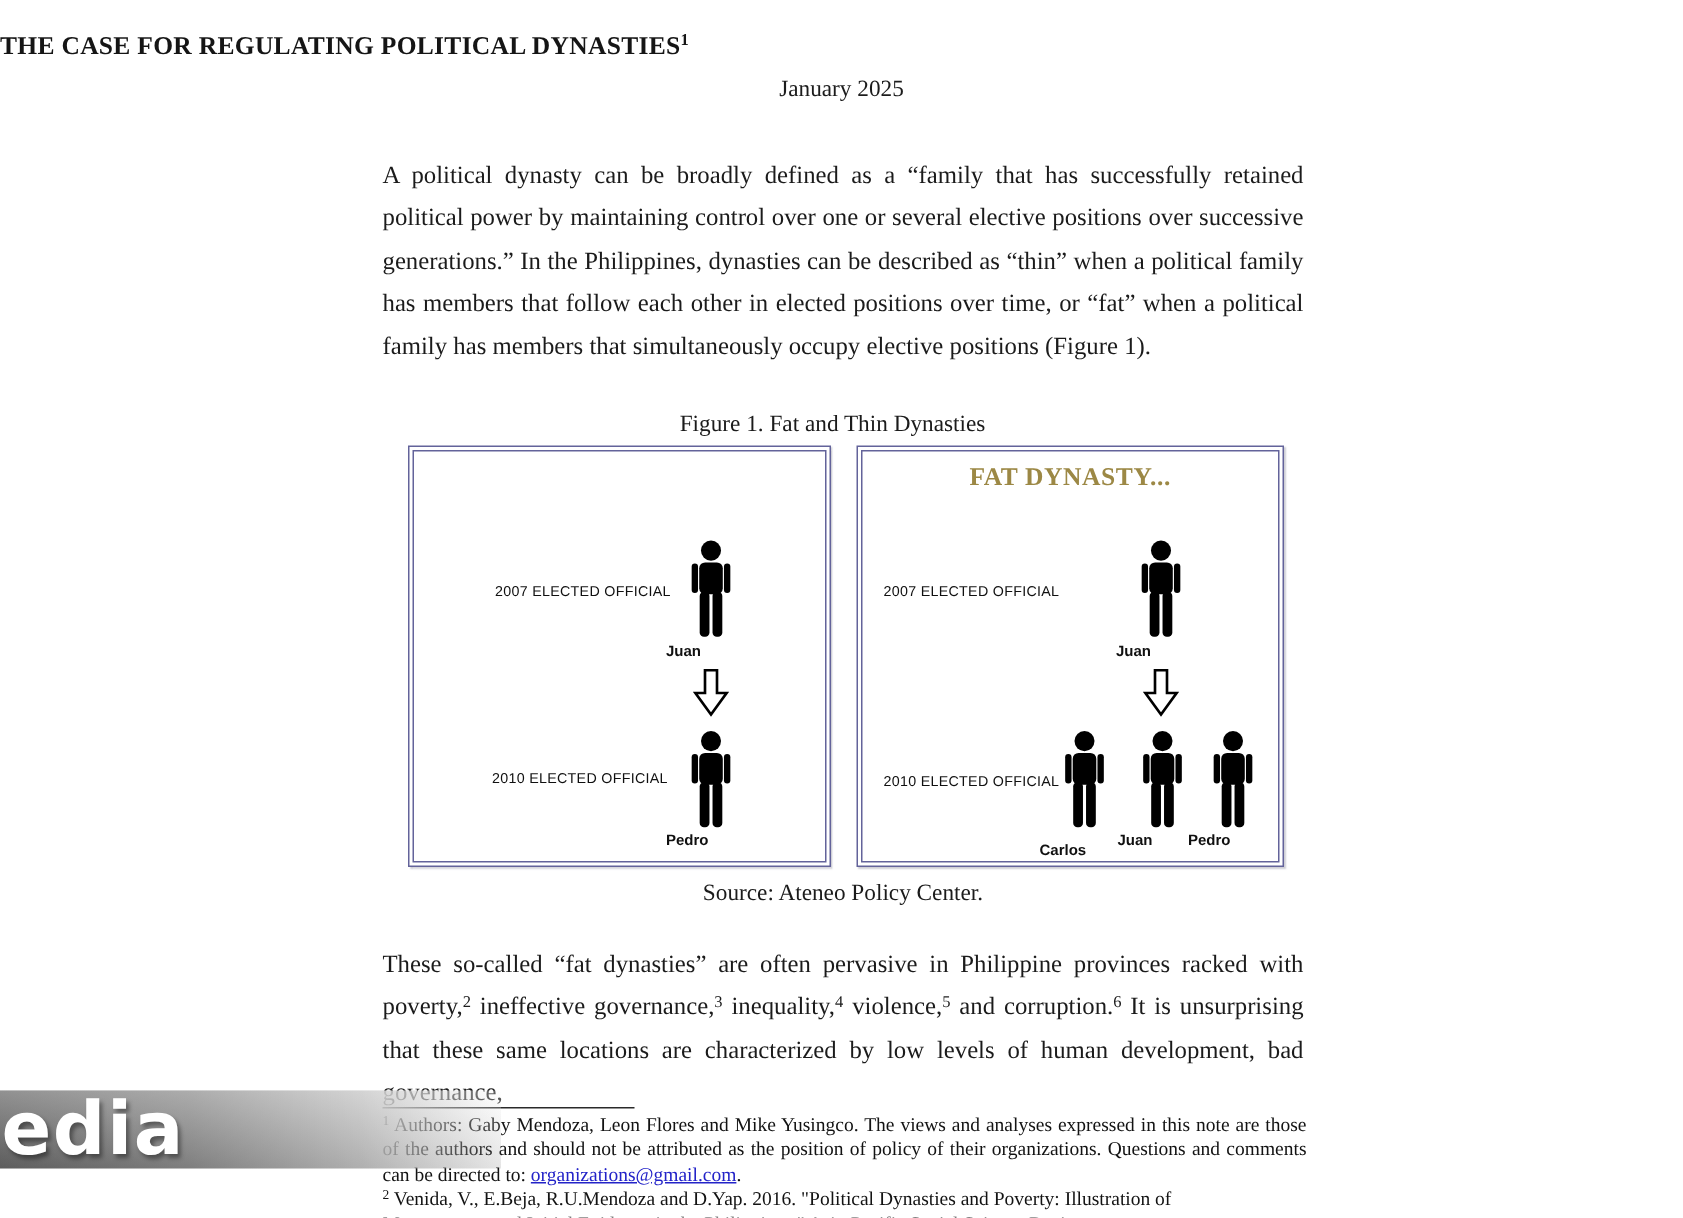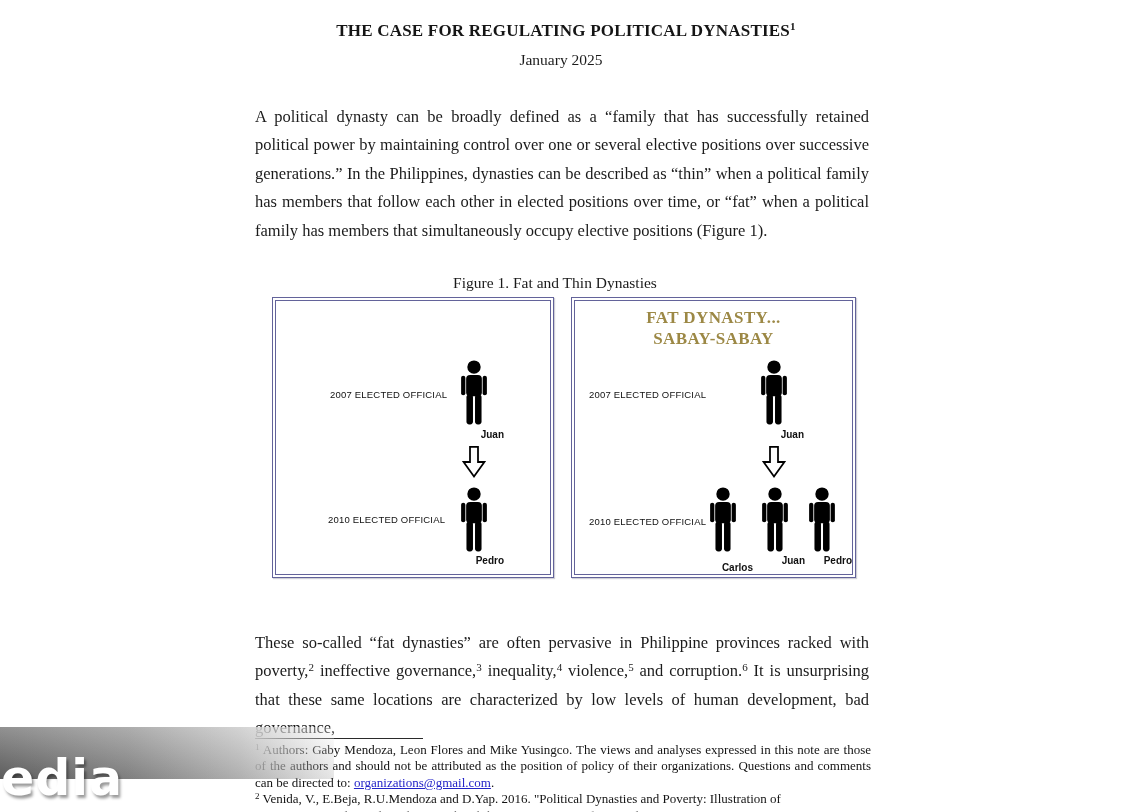"THE CASE FOR REGULATING POLITICAL" .doc-title { padding-left: 24px -> none; text-align: center -> left }
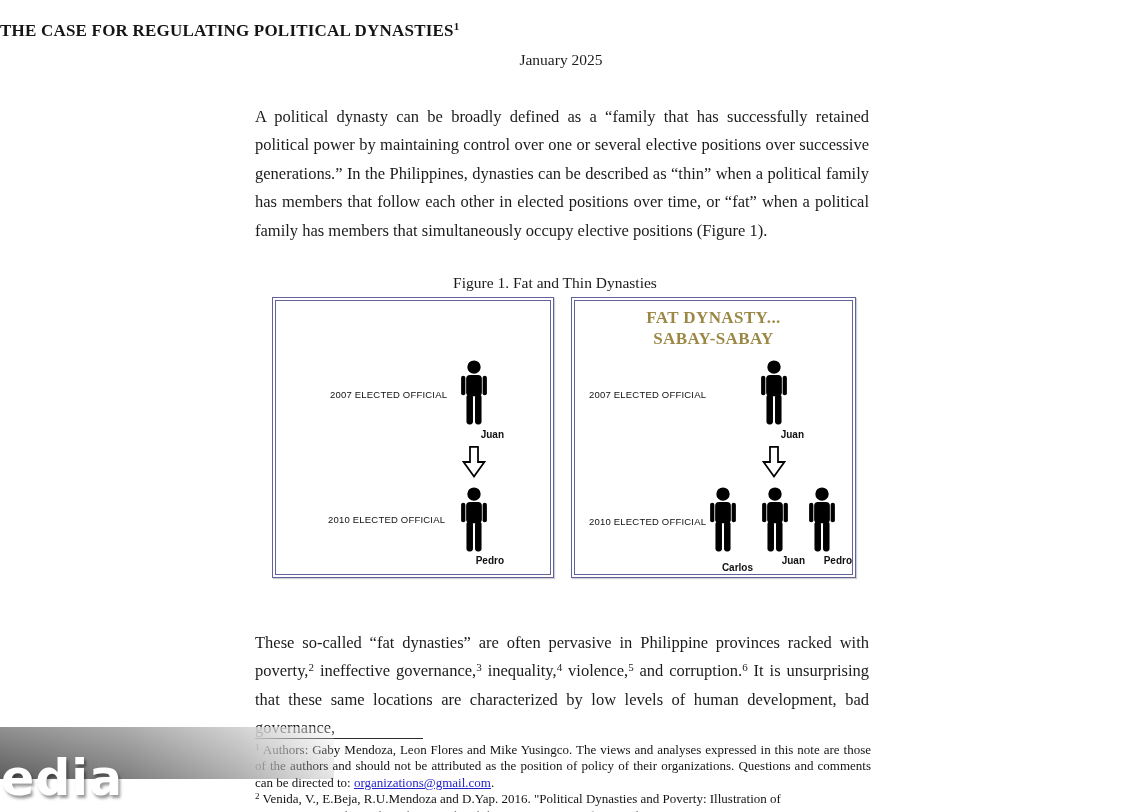"SABAY-SABAY" div { html: <div>SABAY-SABAY</div> -> none }
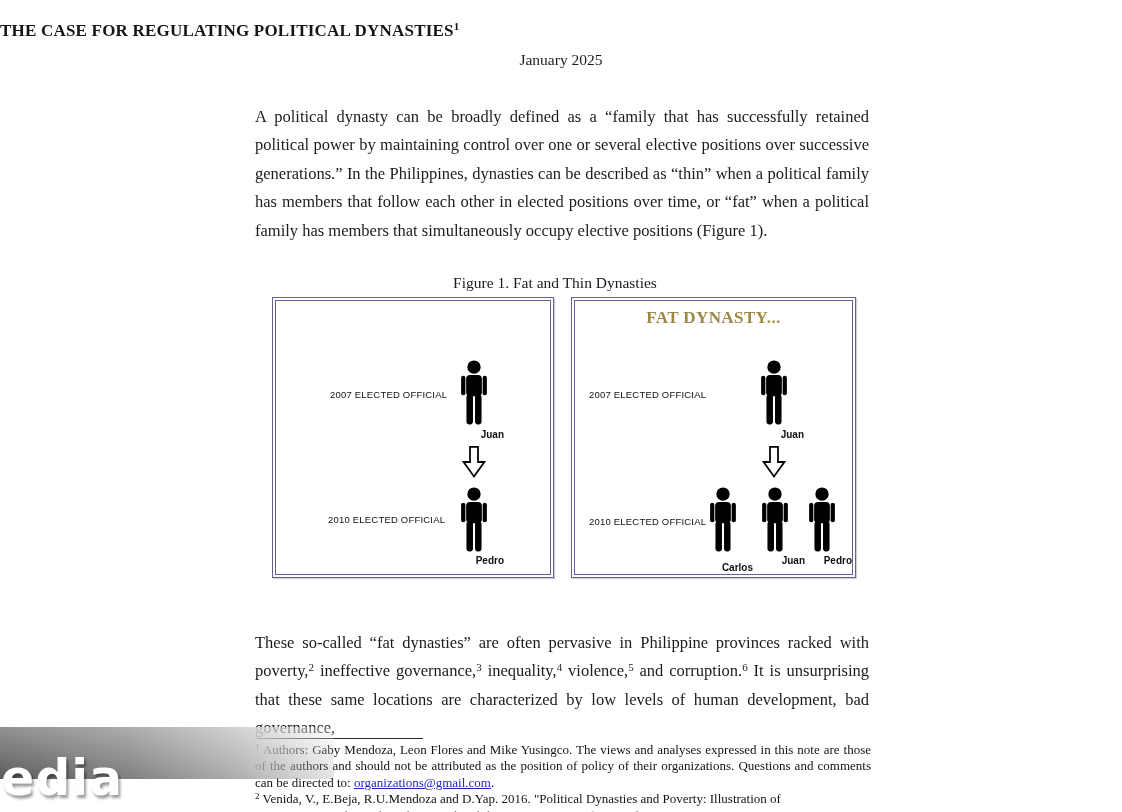"Juan" .person-name { text-align: right -> left }
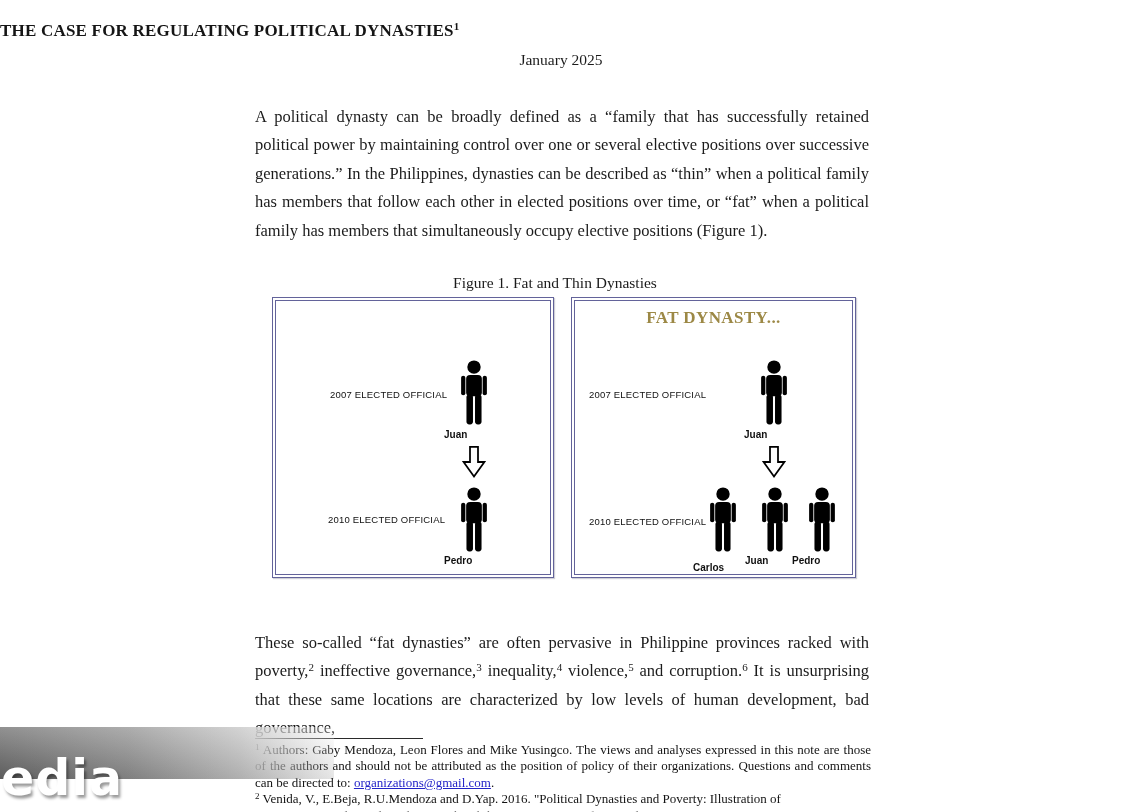"Source: Ateneo Policy Center." div.fig-source { html: none -> <div>Source: Ateneo Policy Center.</div> }
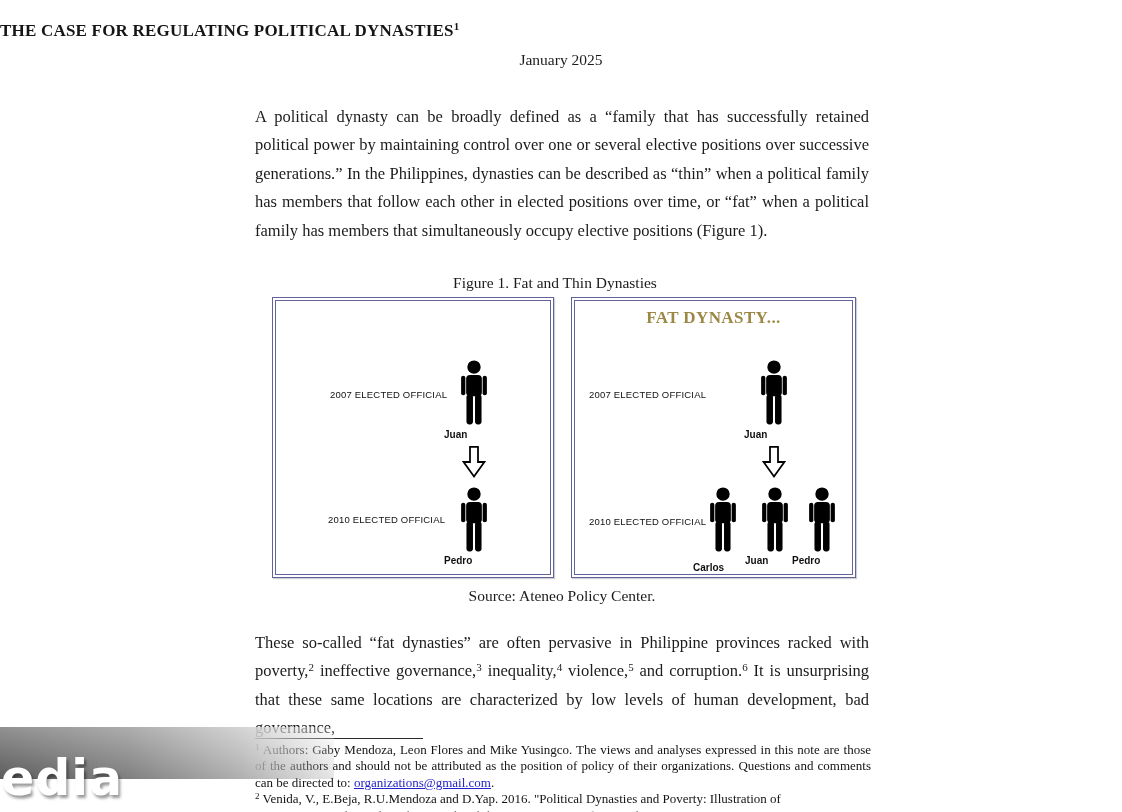"edia" .watermark-text { margin-top: 26px -> none }
